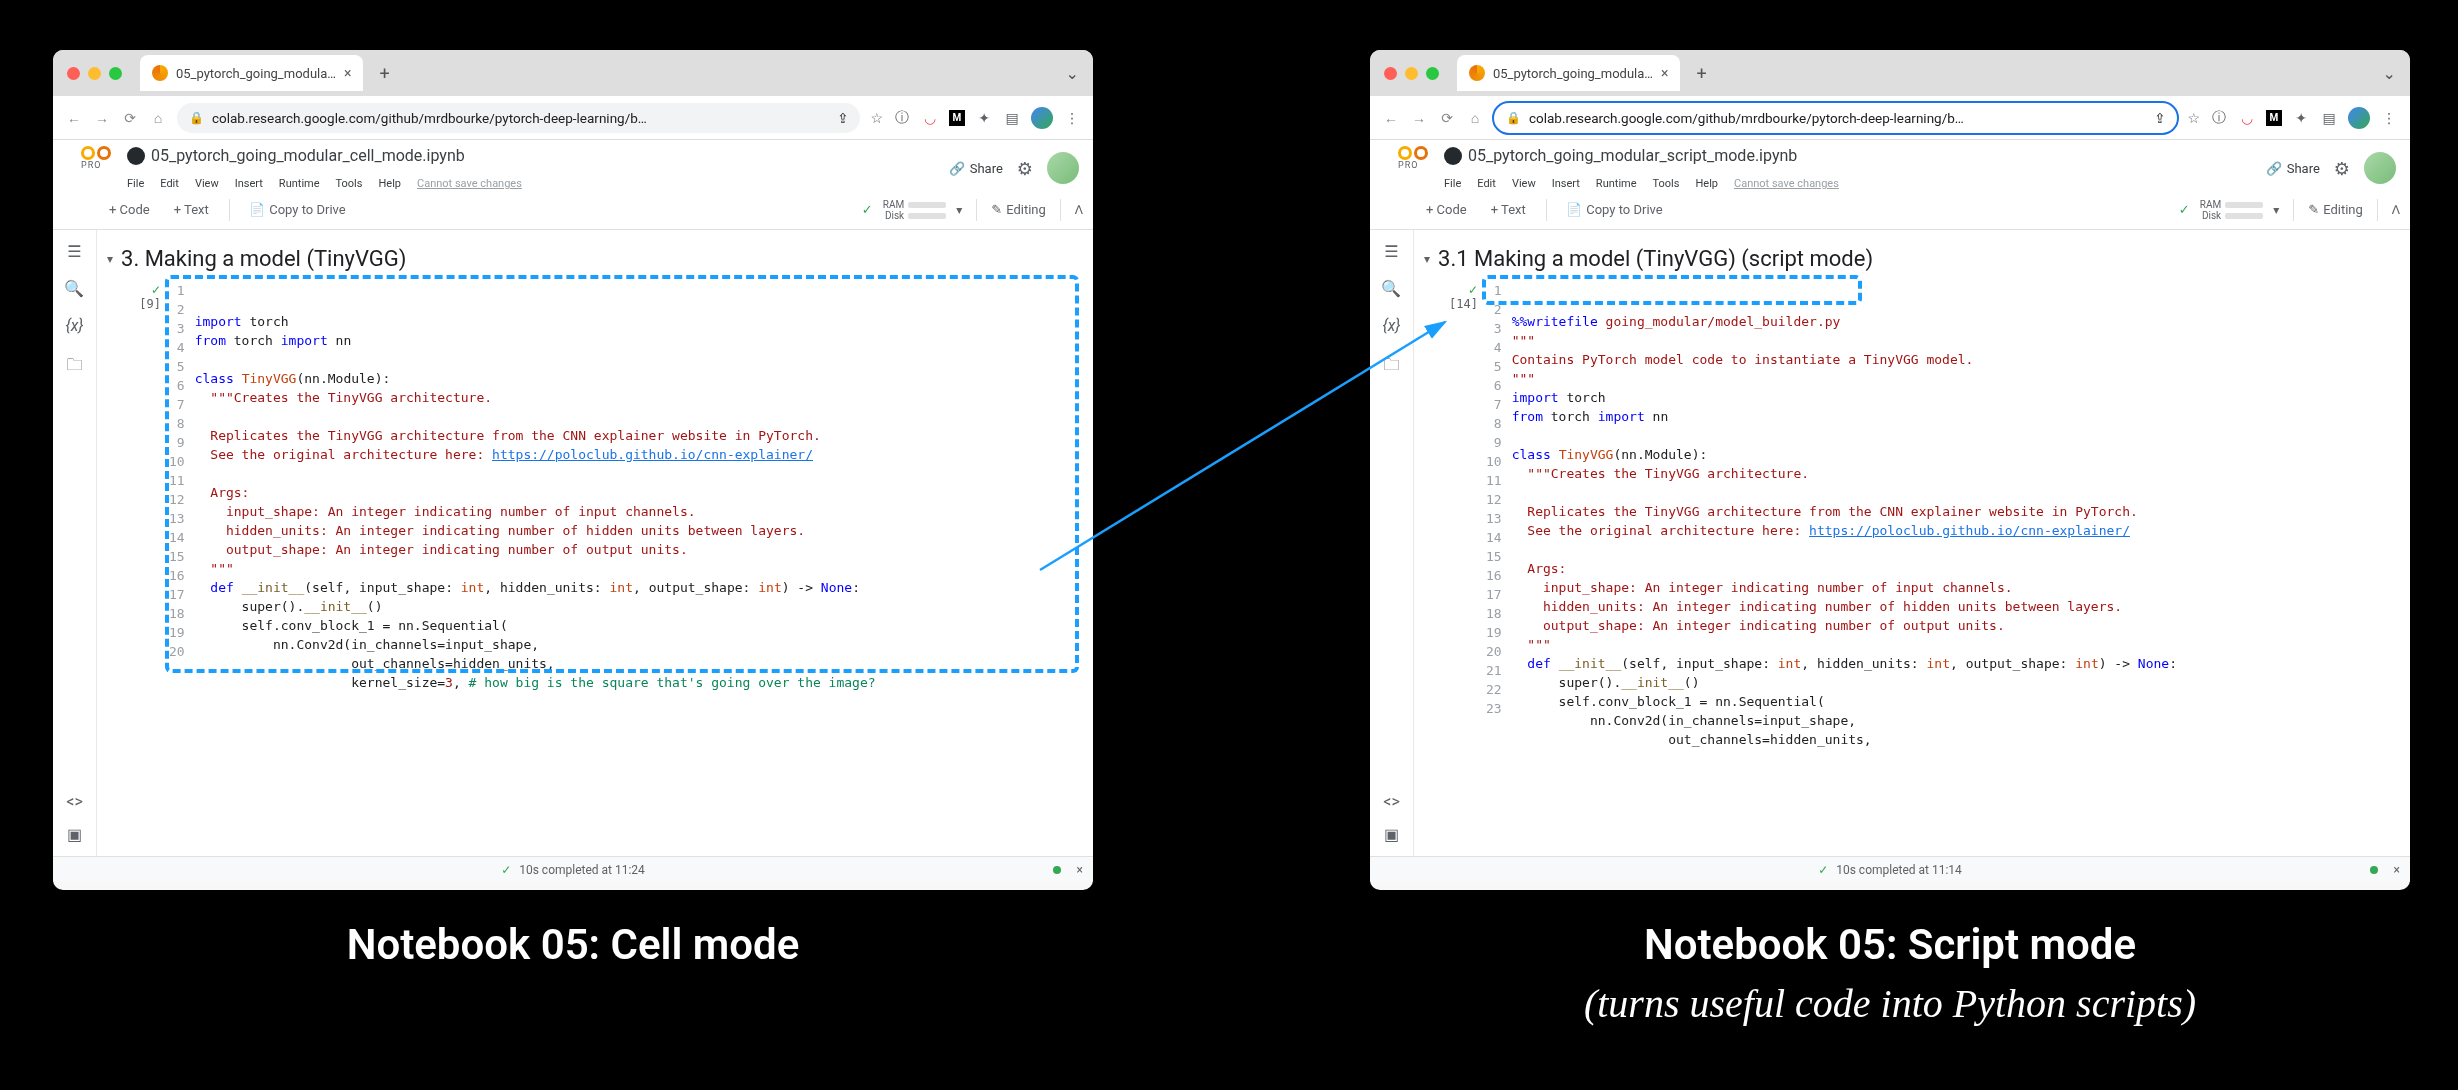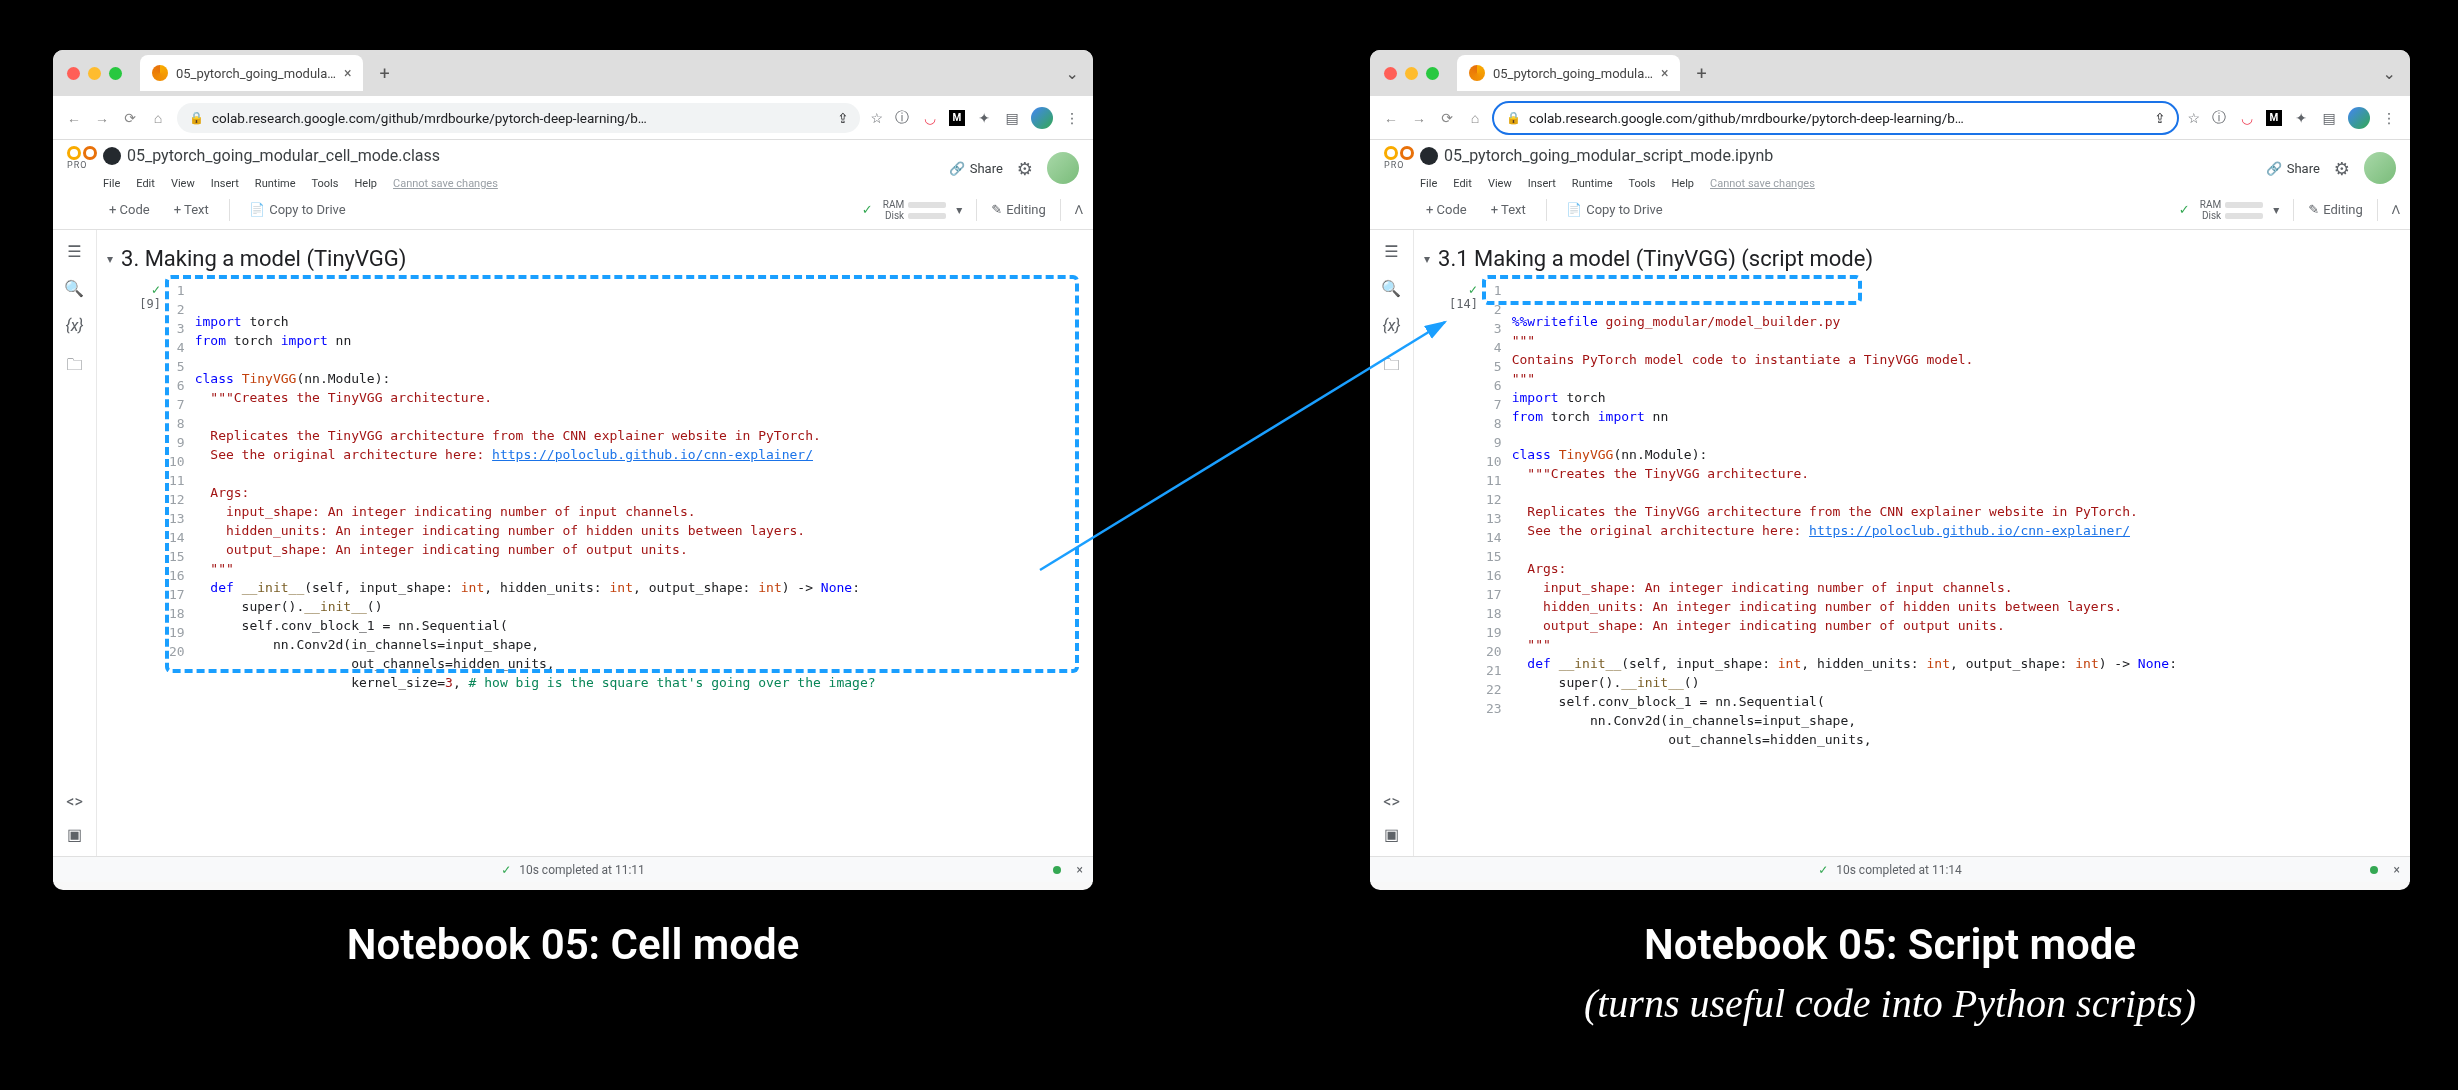"PRO" .colab-head { gap: none -> 10px; padding: 6px 14px 0 14px -> 6px 14px 0 28px }
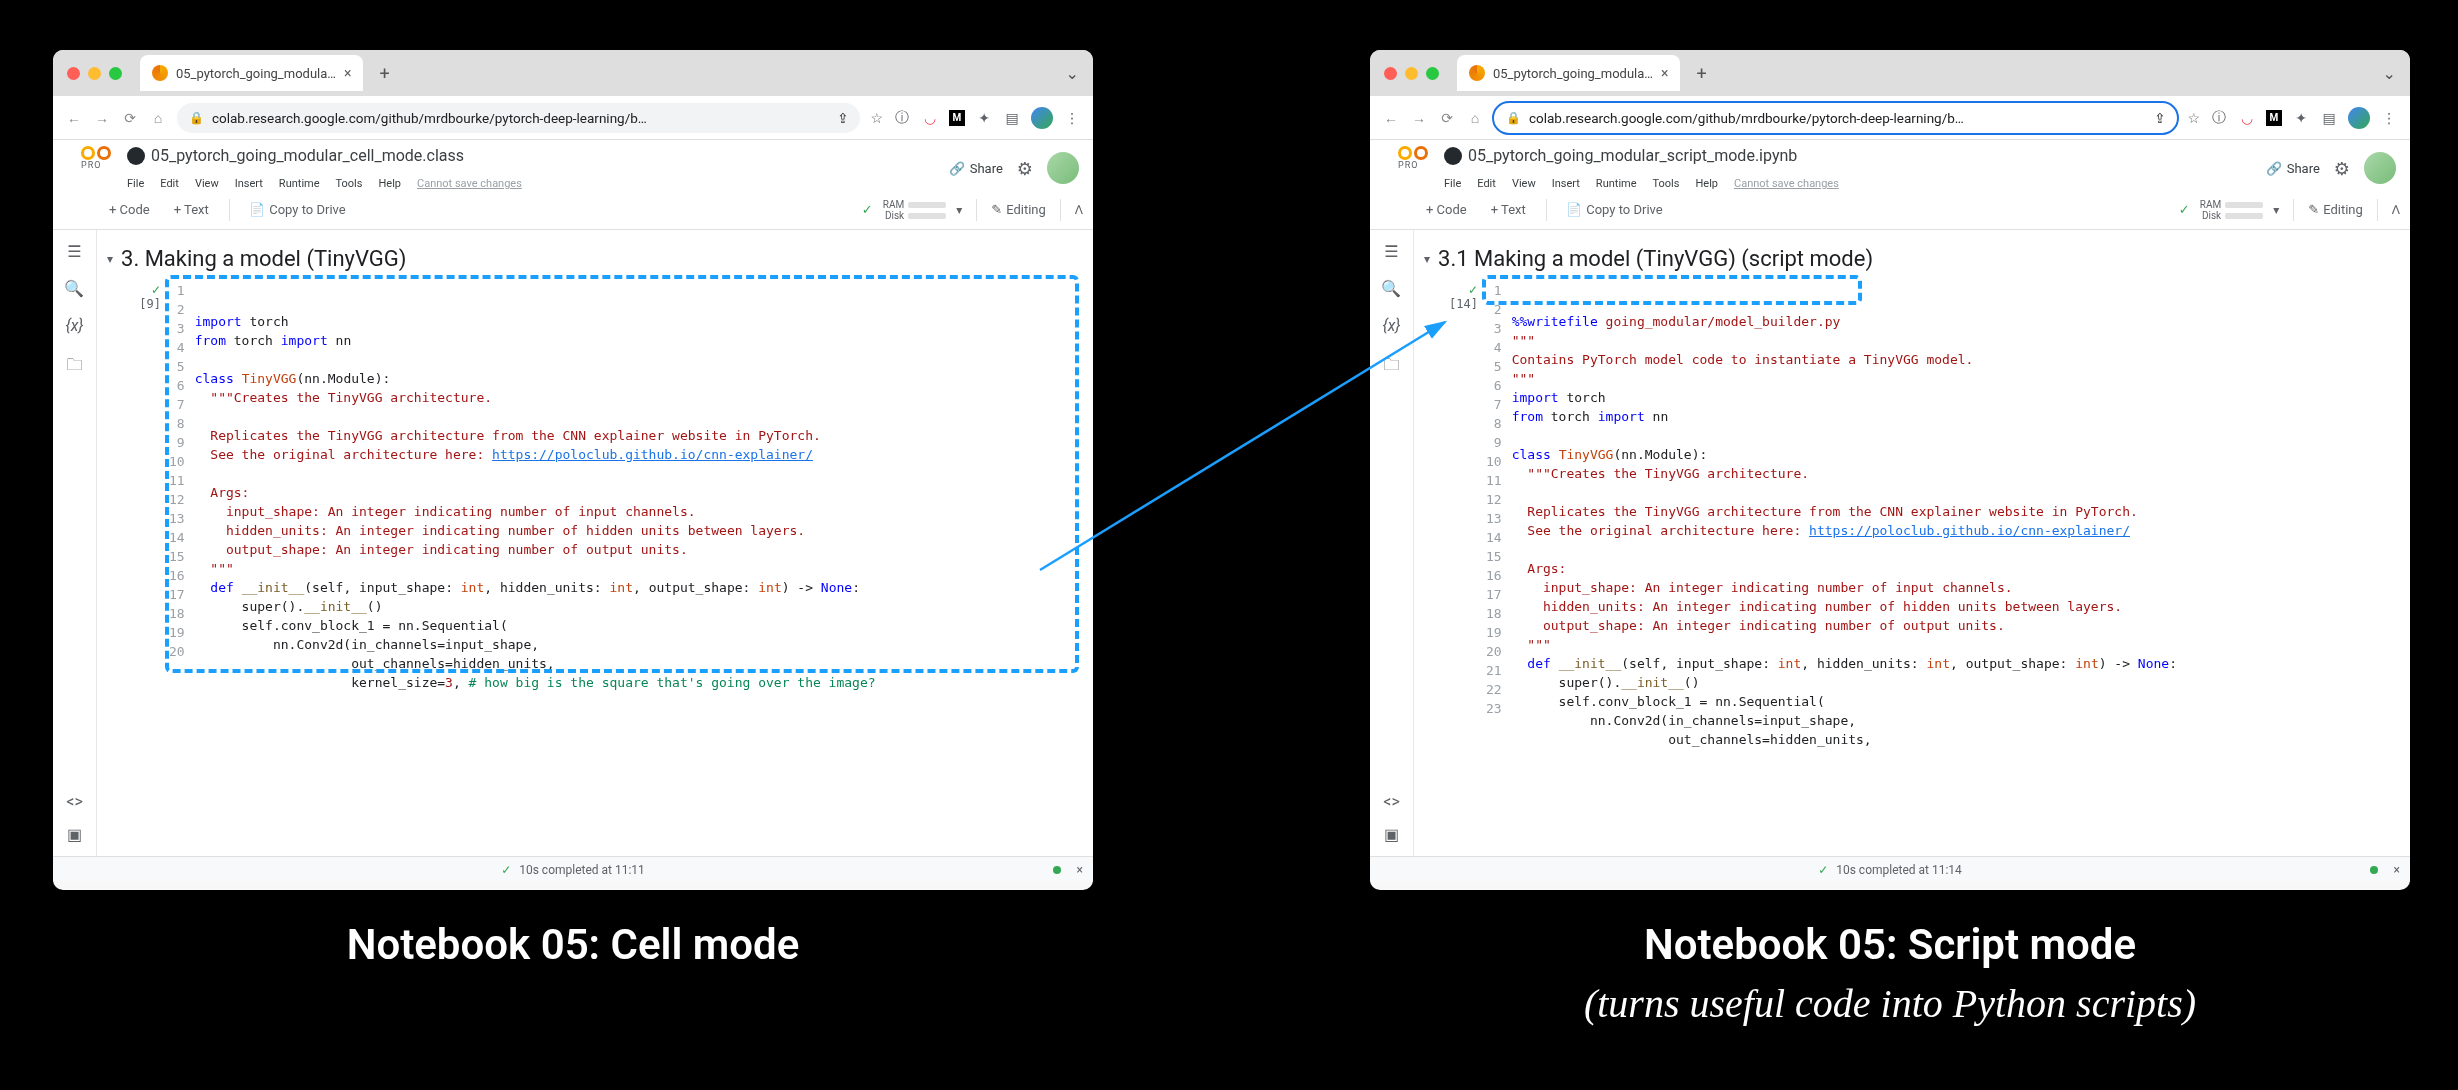"05_pytorch_going_modular_cell_mode.class" span { text: mode.class -> mode.ipynb }
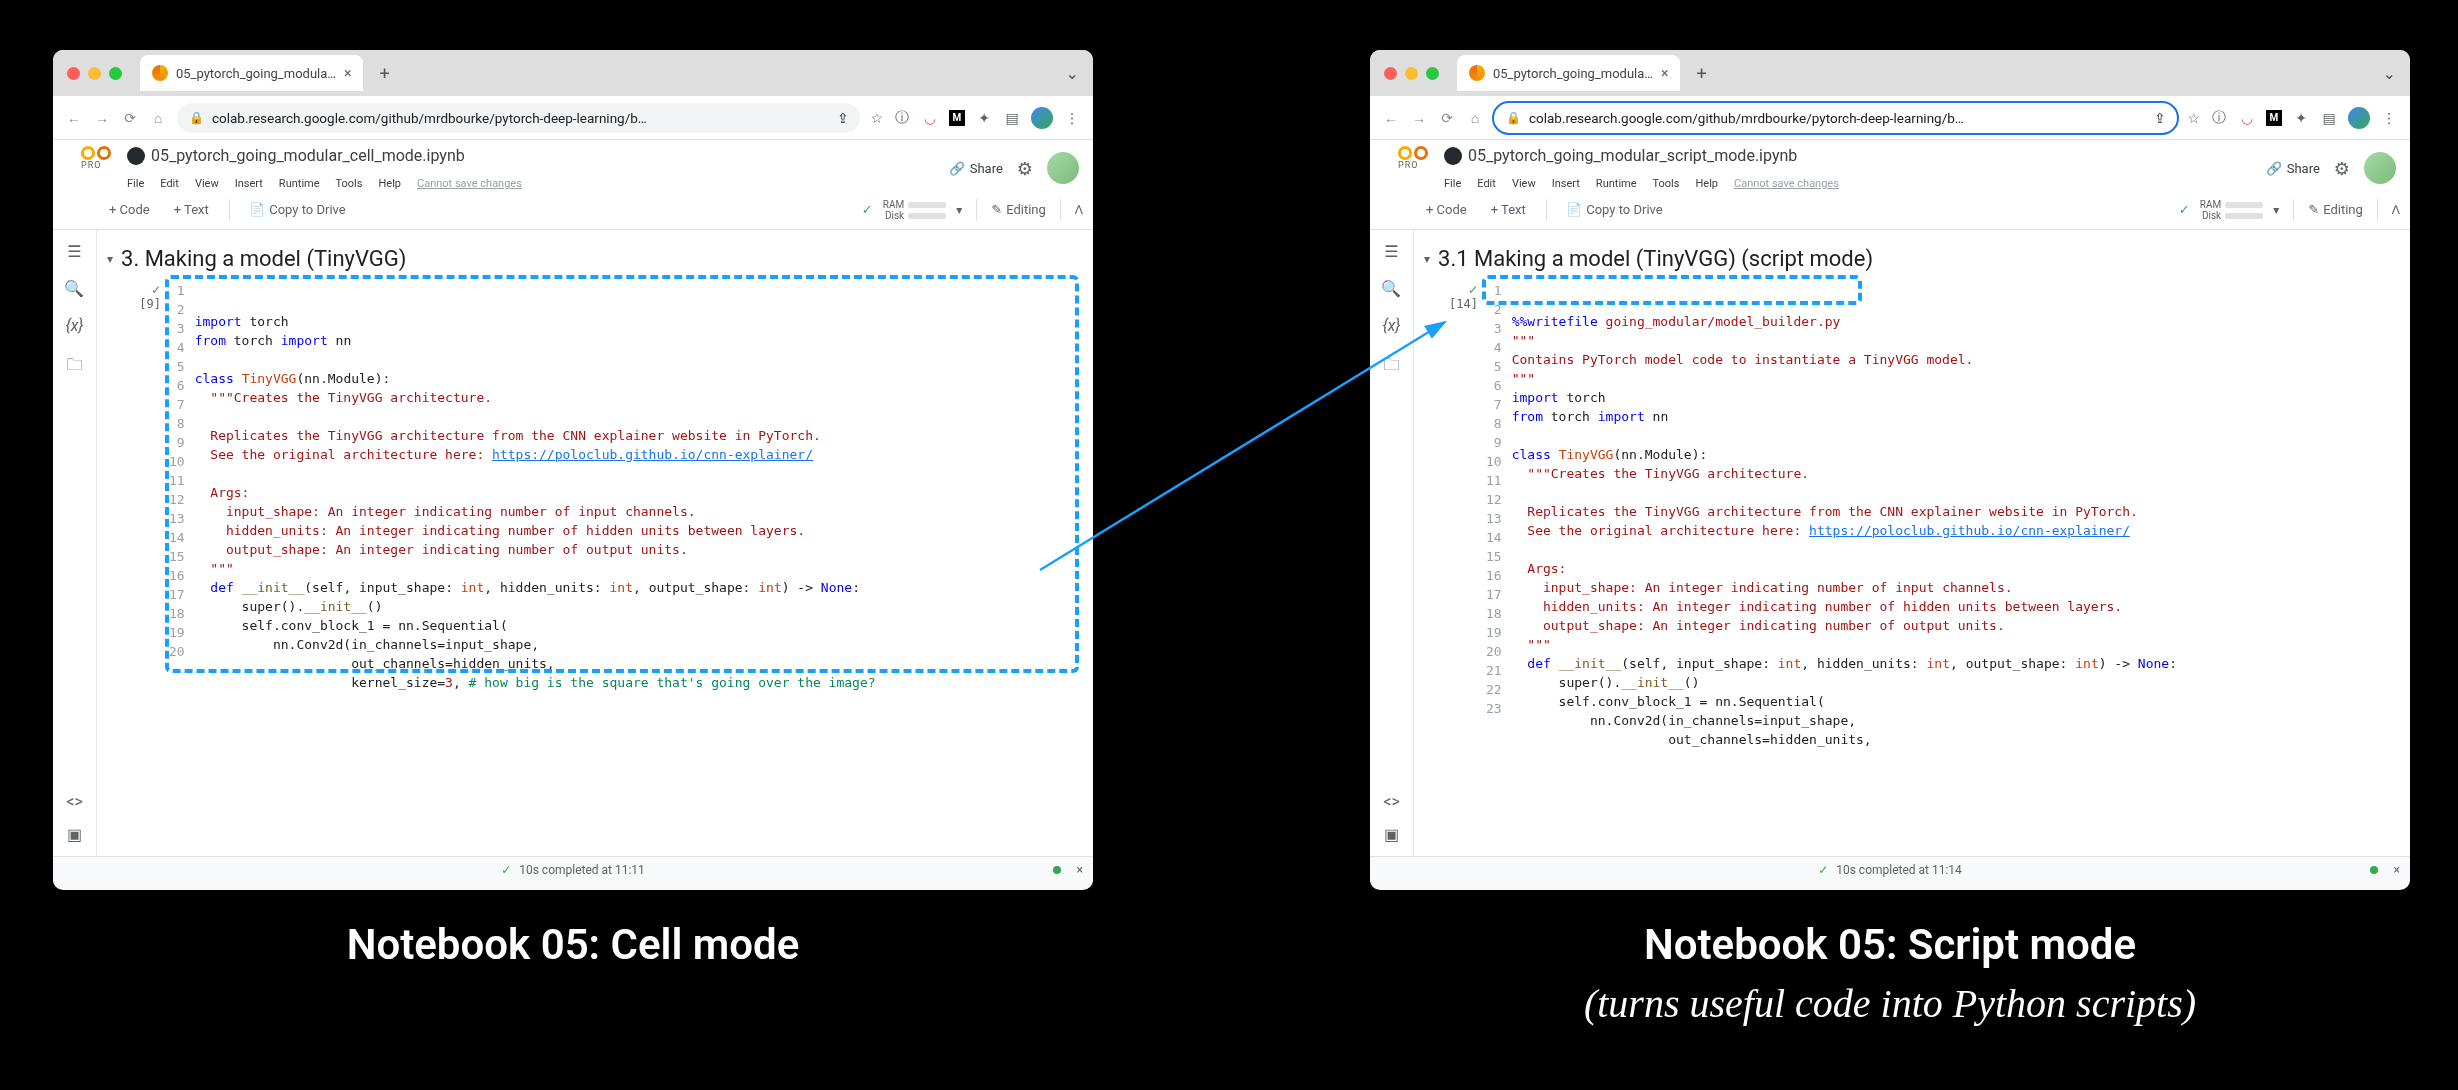"10s completed at 11:11" span { text: 11:11 -> 11:24 }
